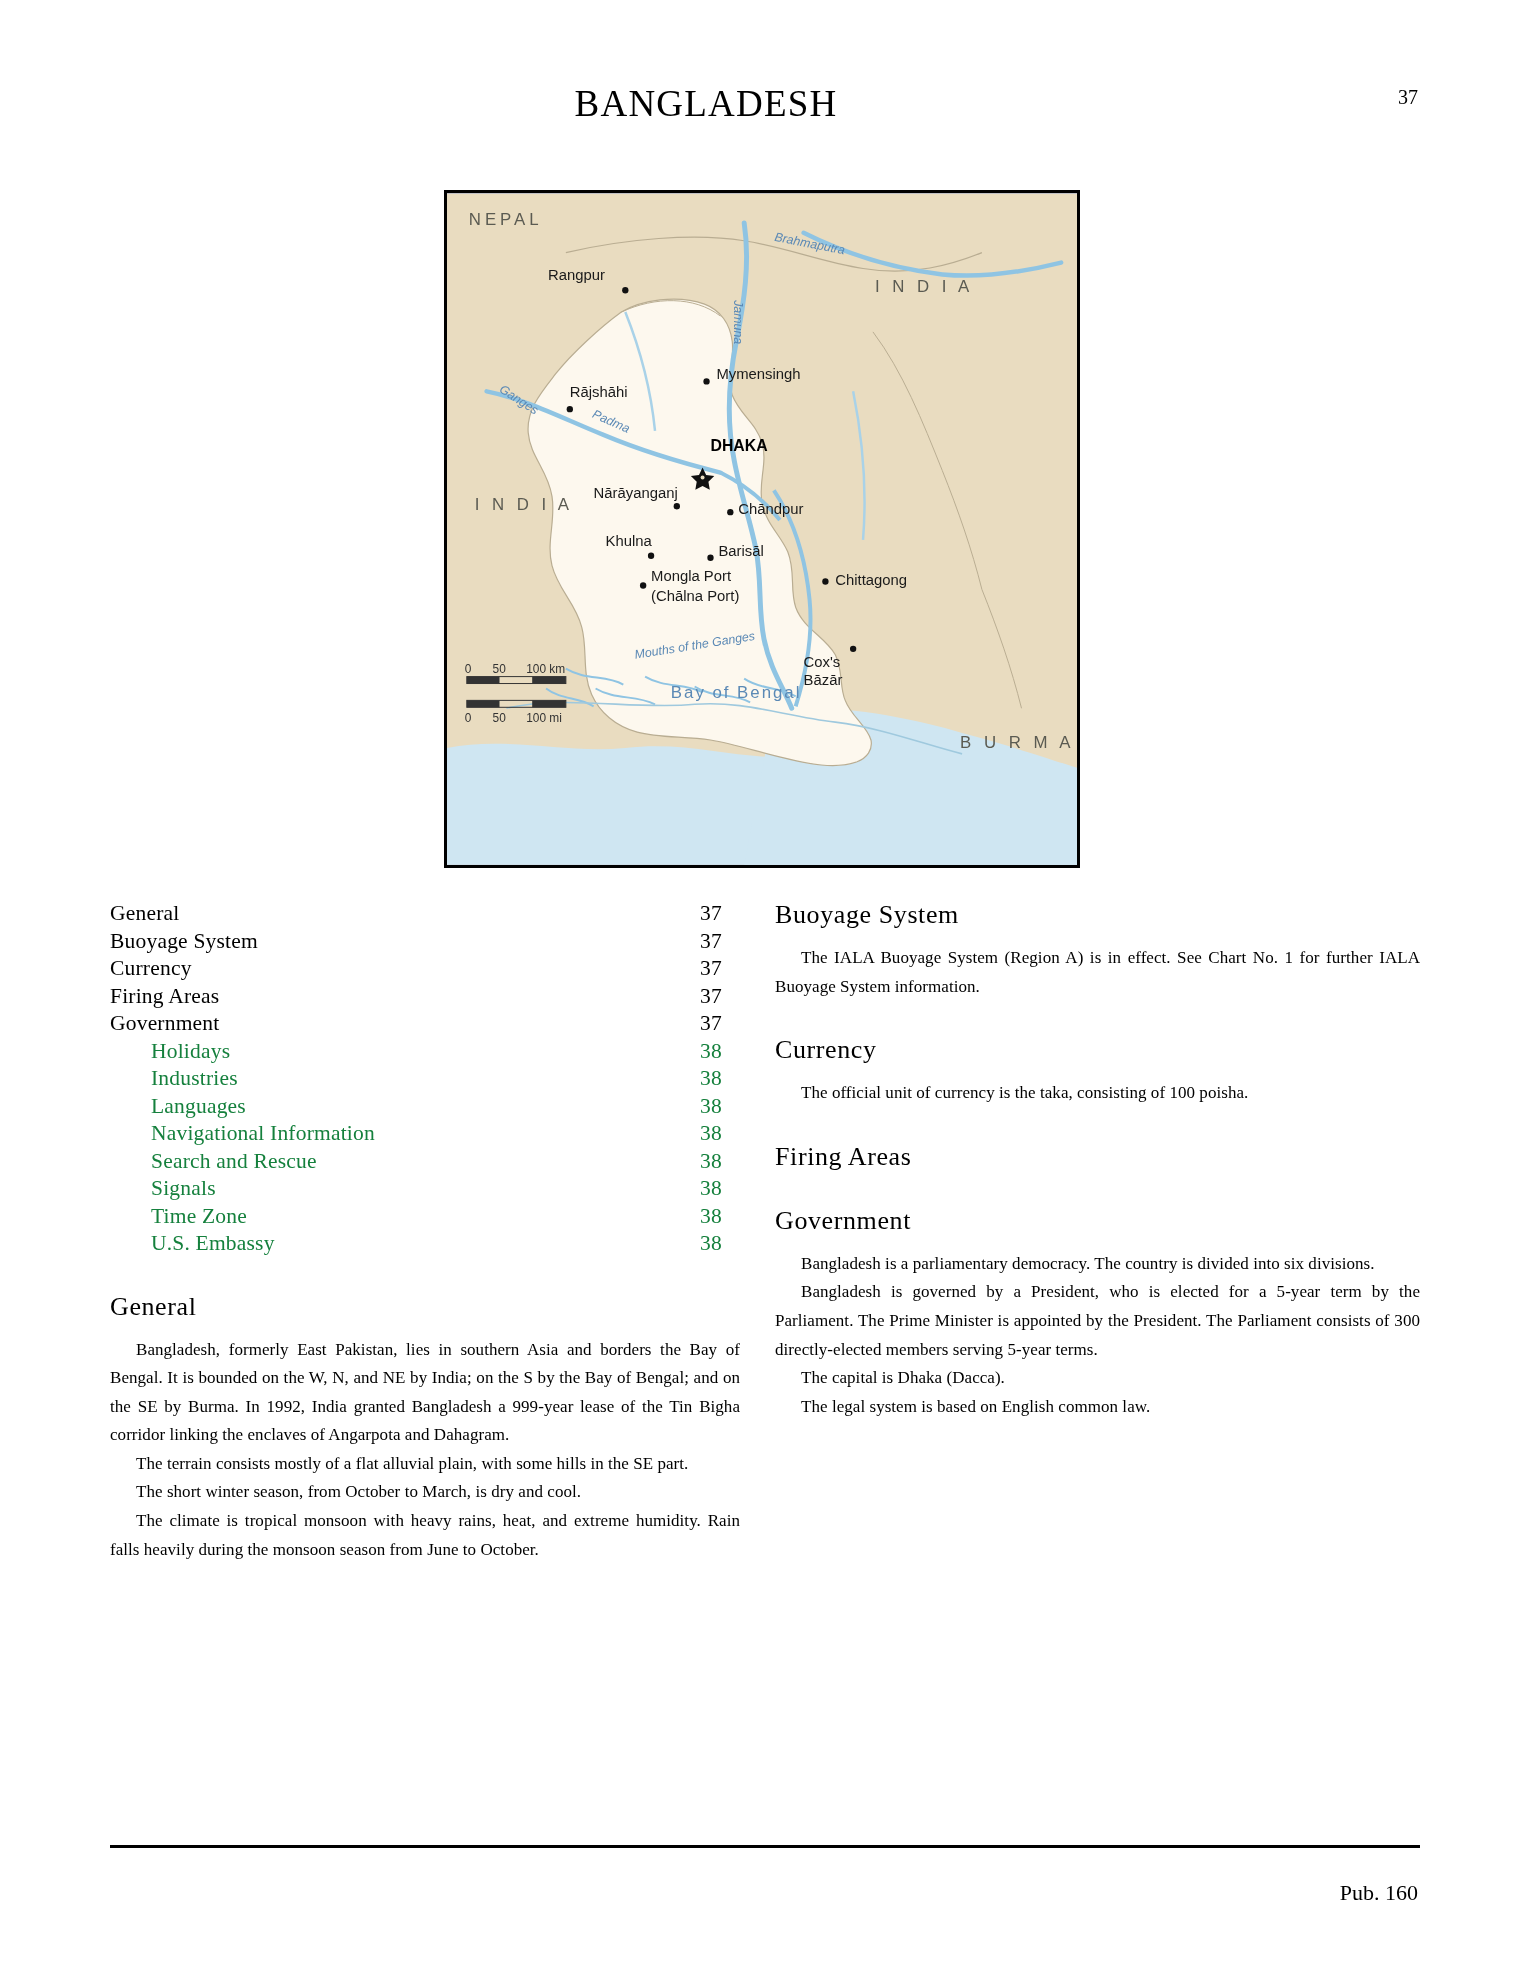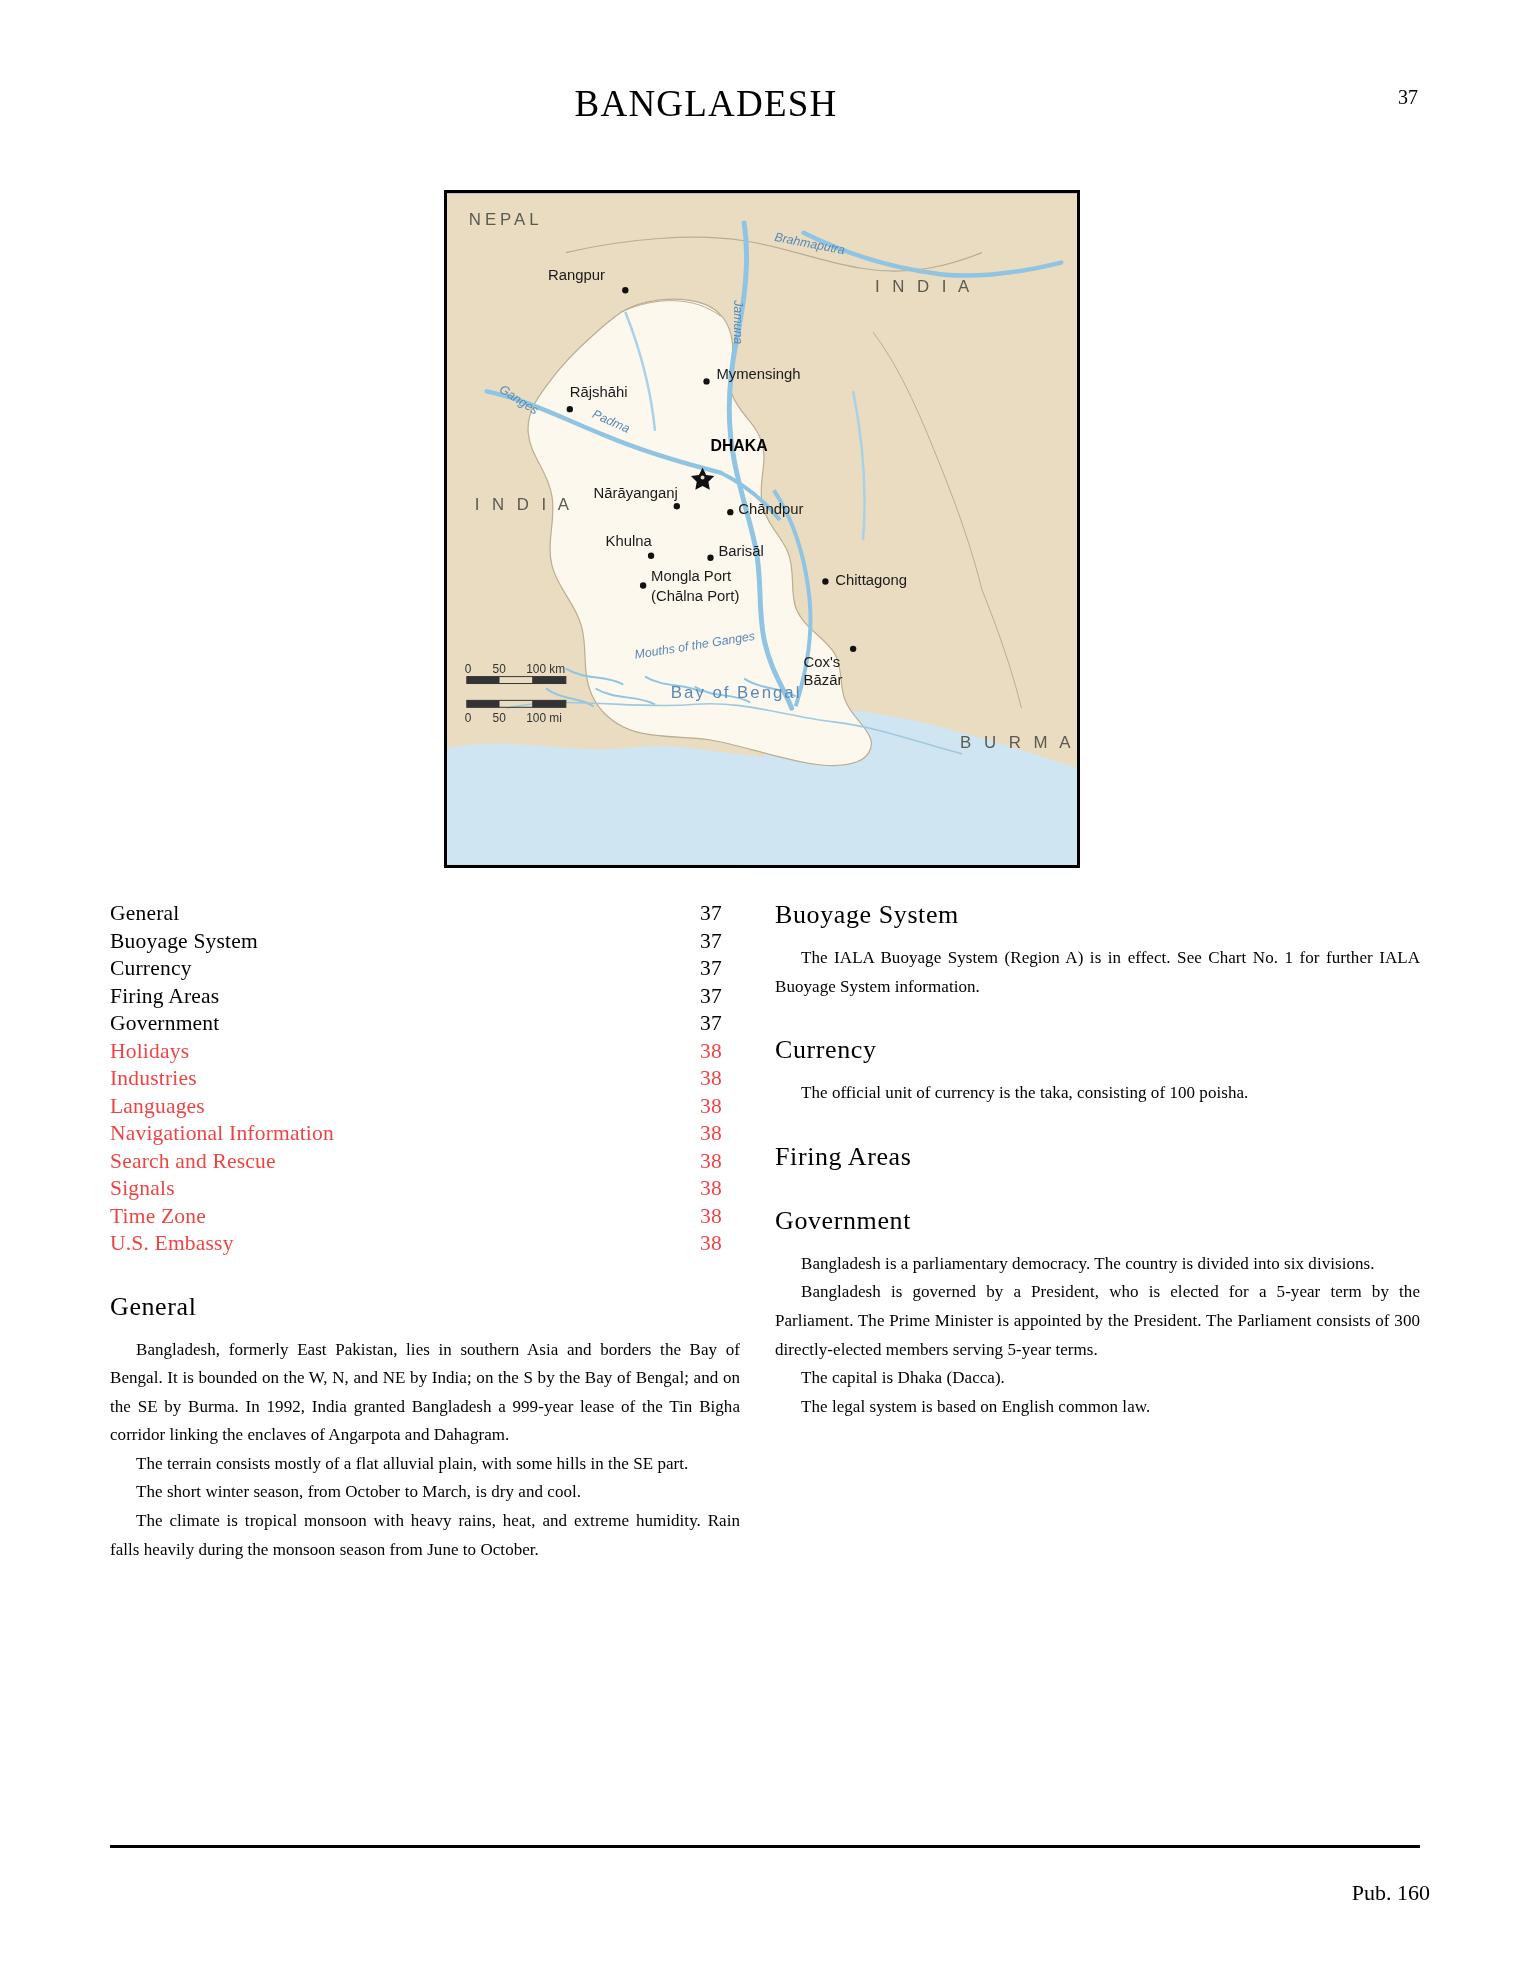"Holidays" .toc-row.link .label, .toc-row.link .pg { color: #ef4444 -> #15803d; margin-left: none -> 41px }
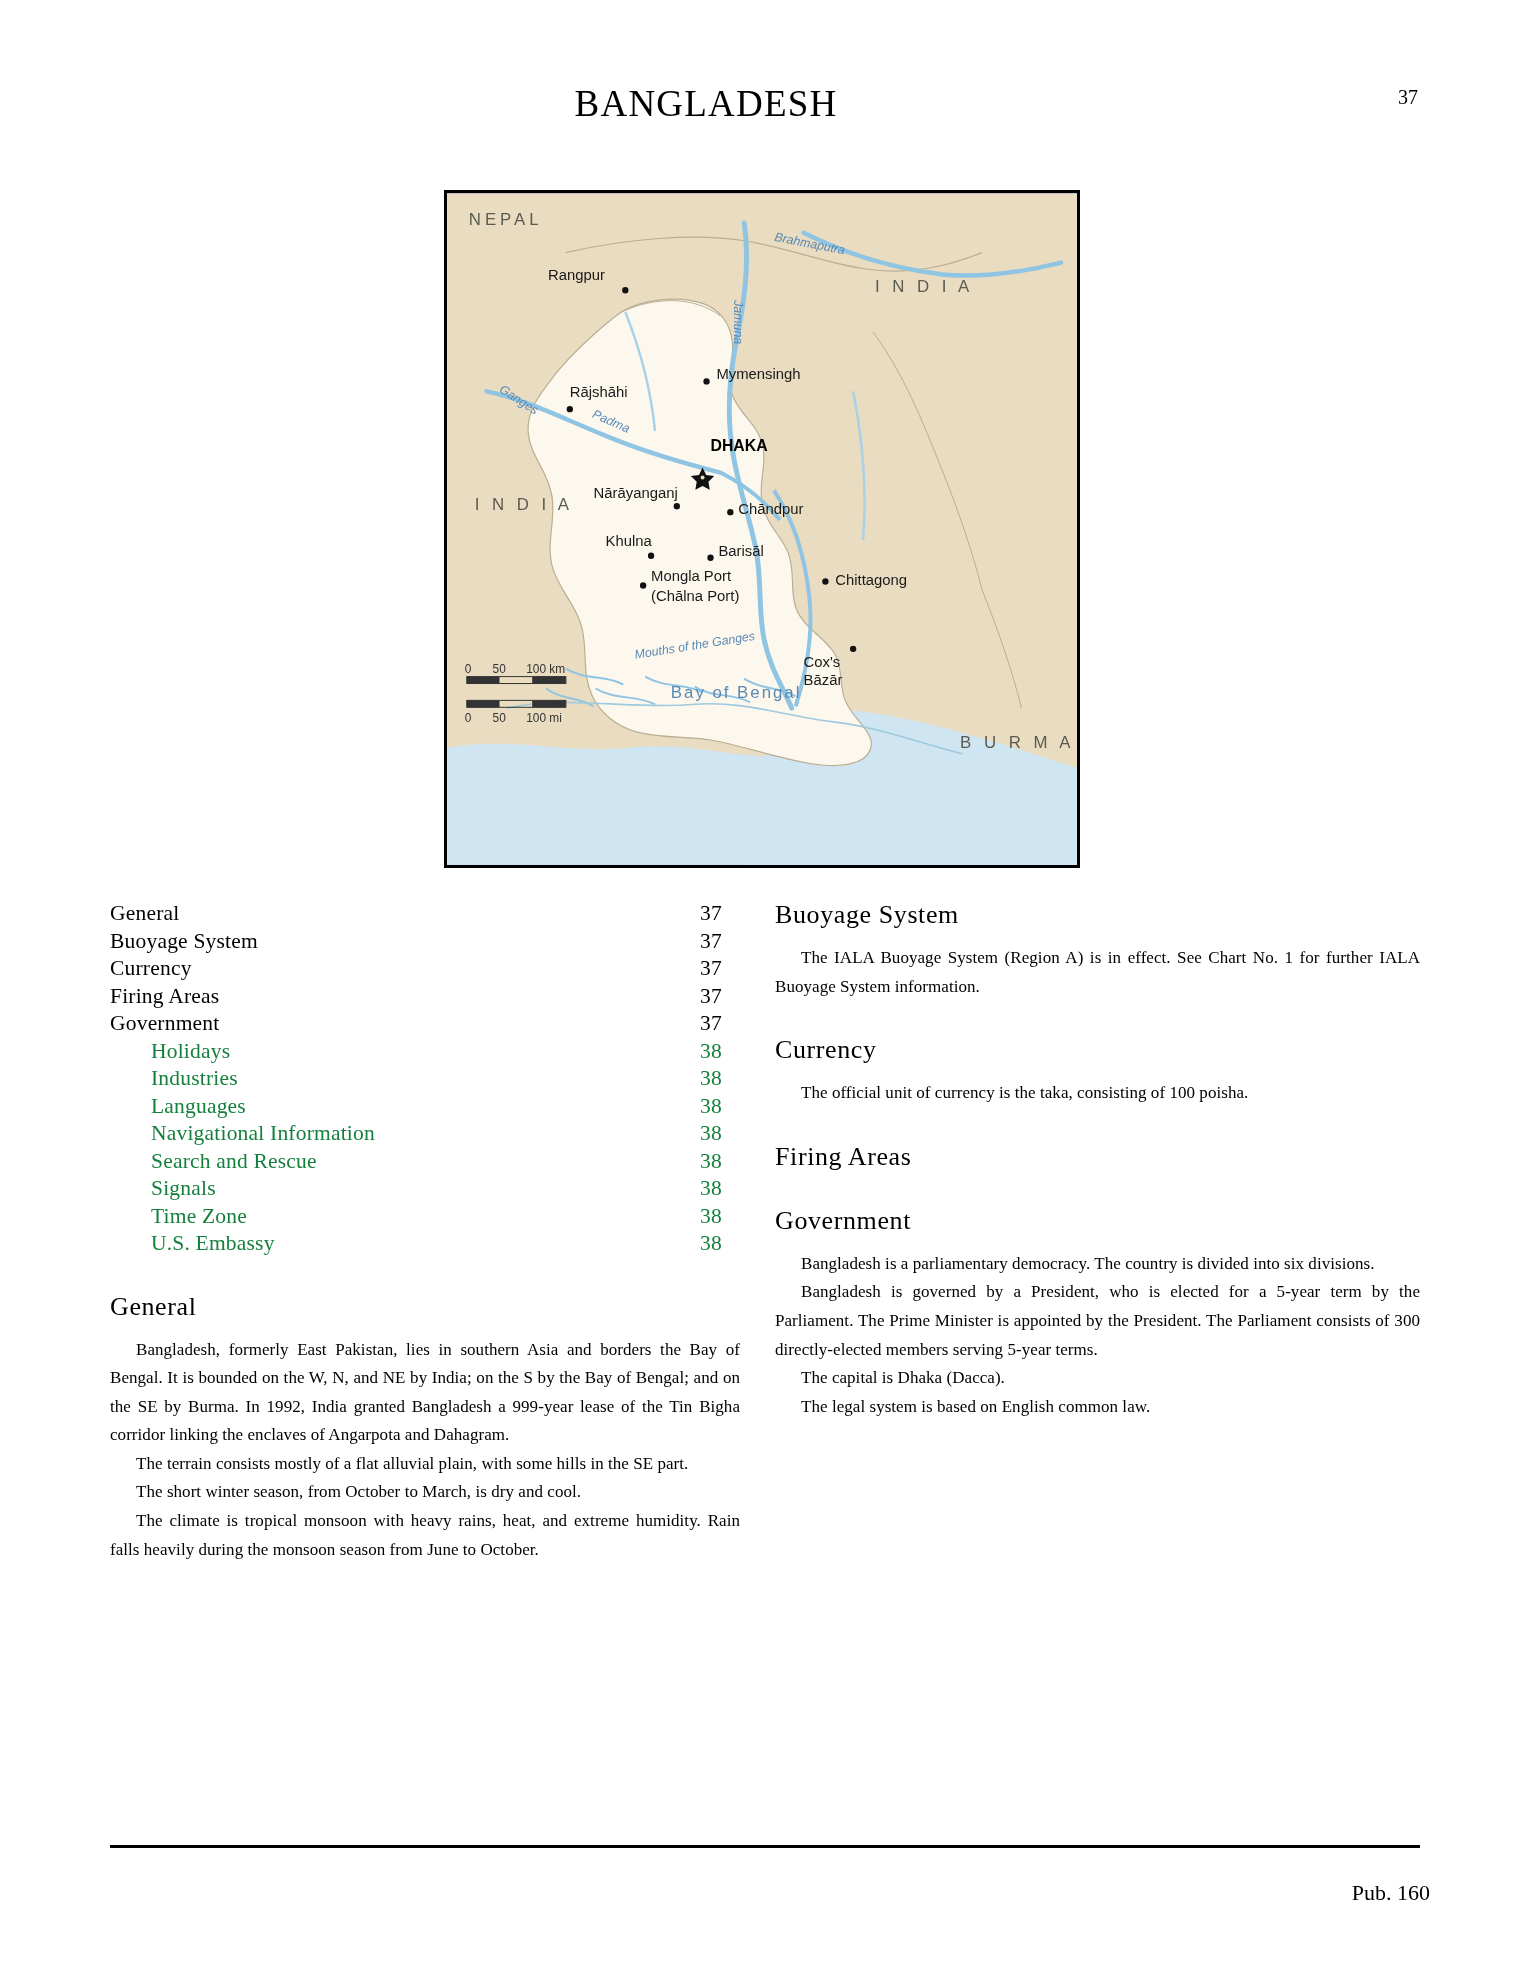"Pub. 160" .footer-text { right: 100px -> 112px }
